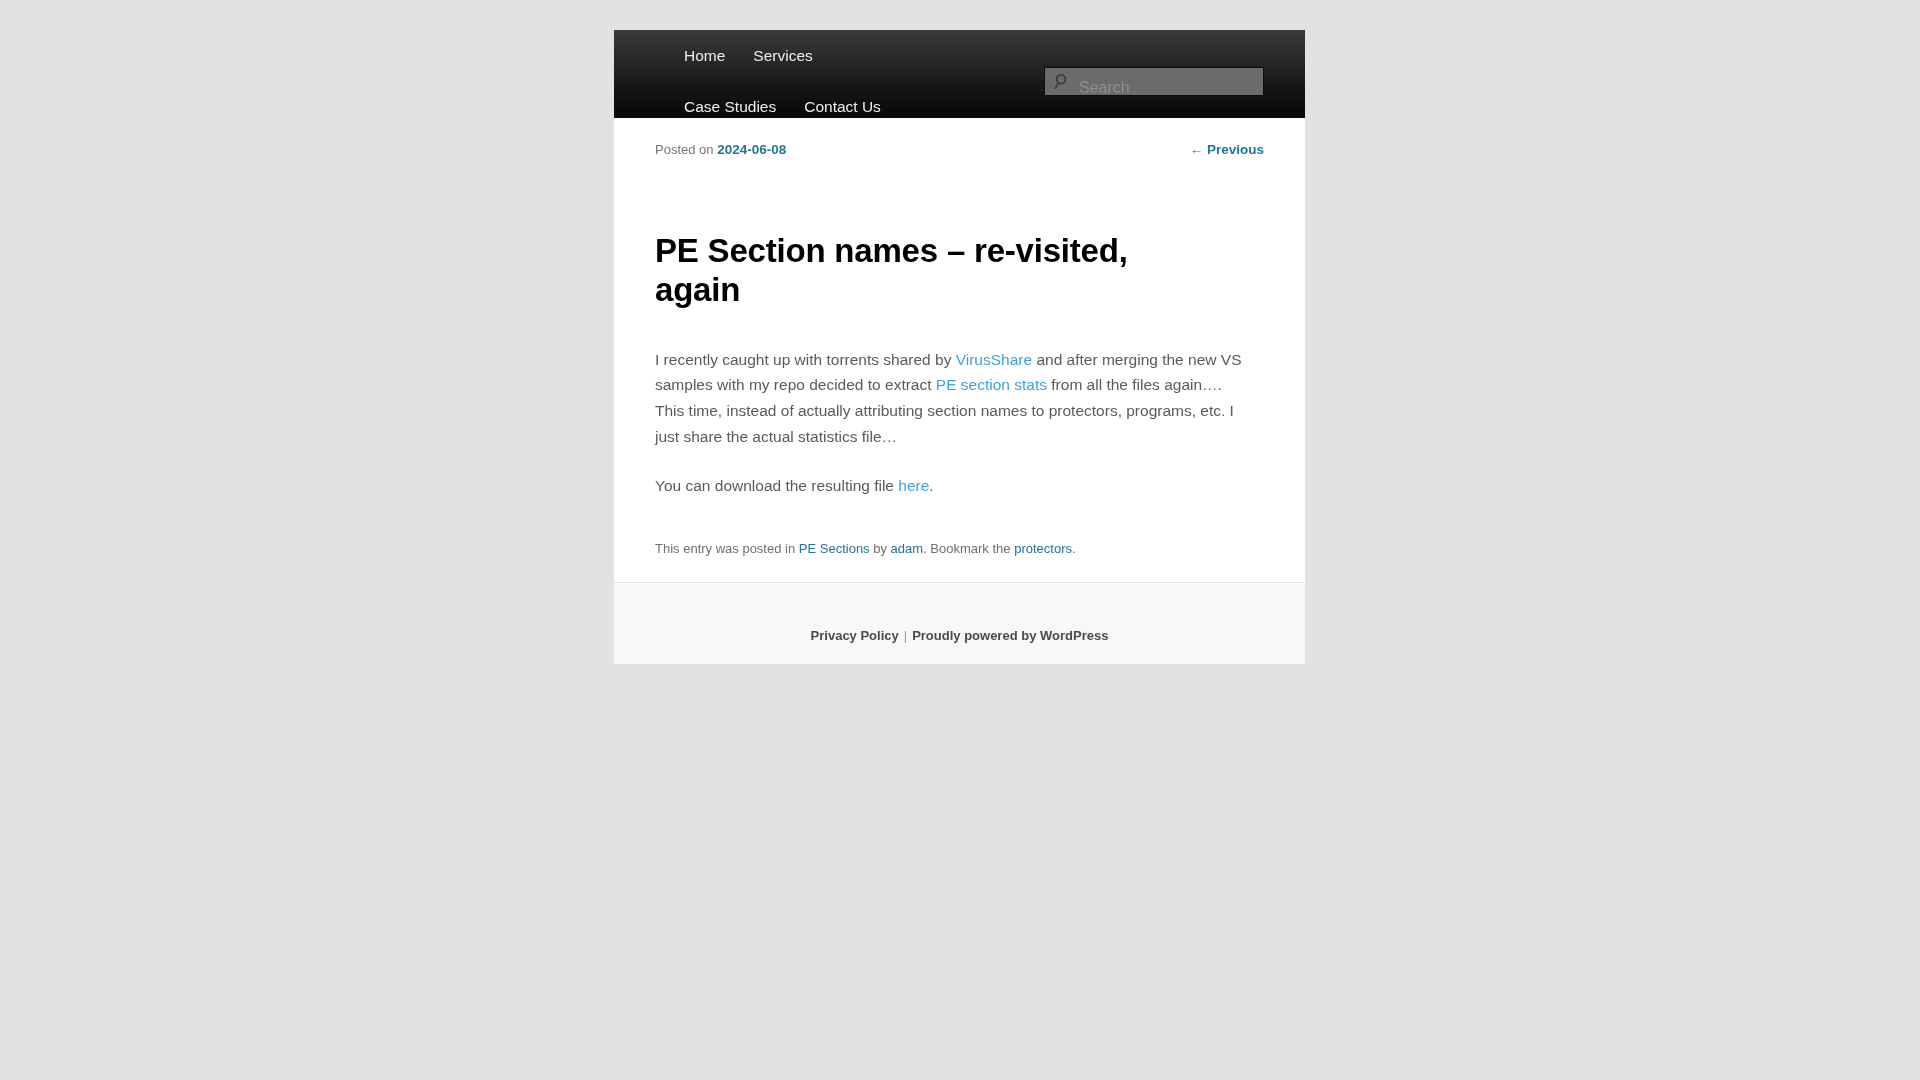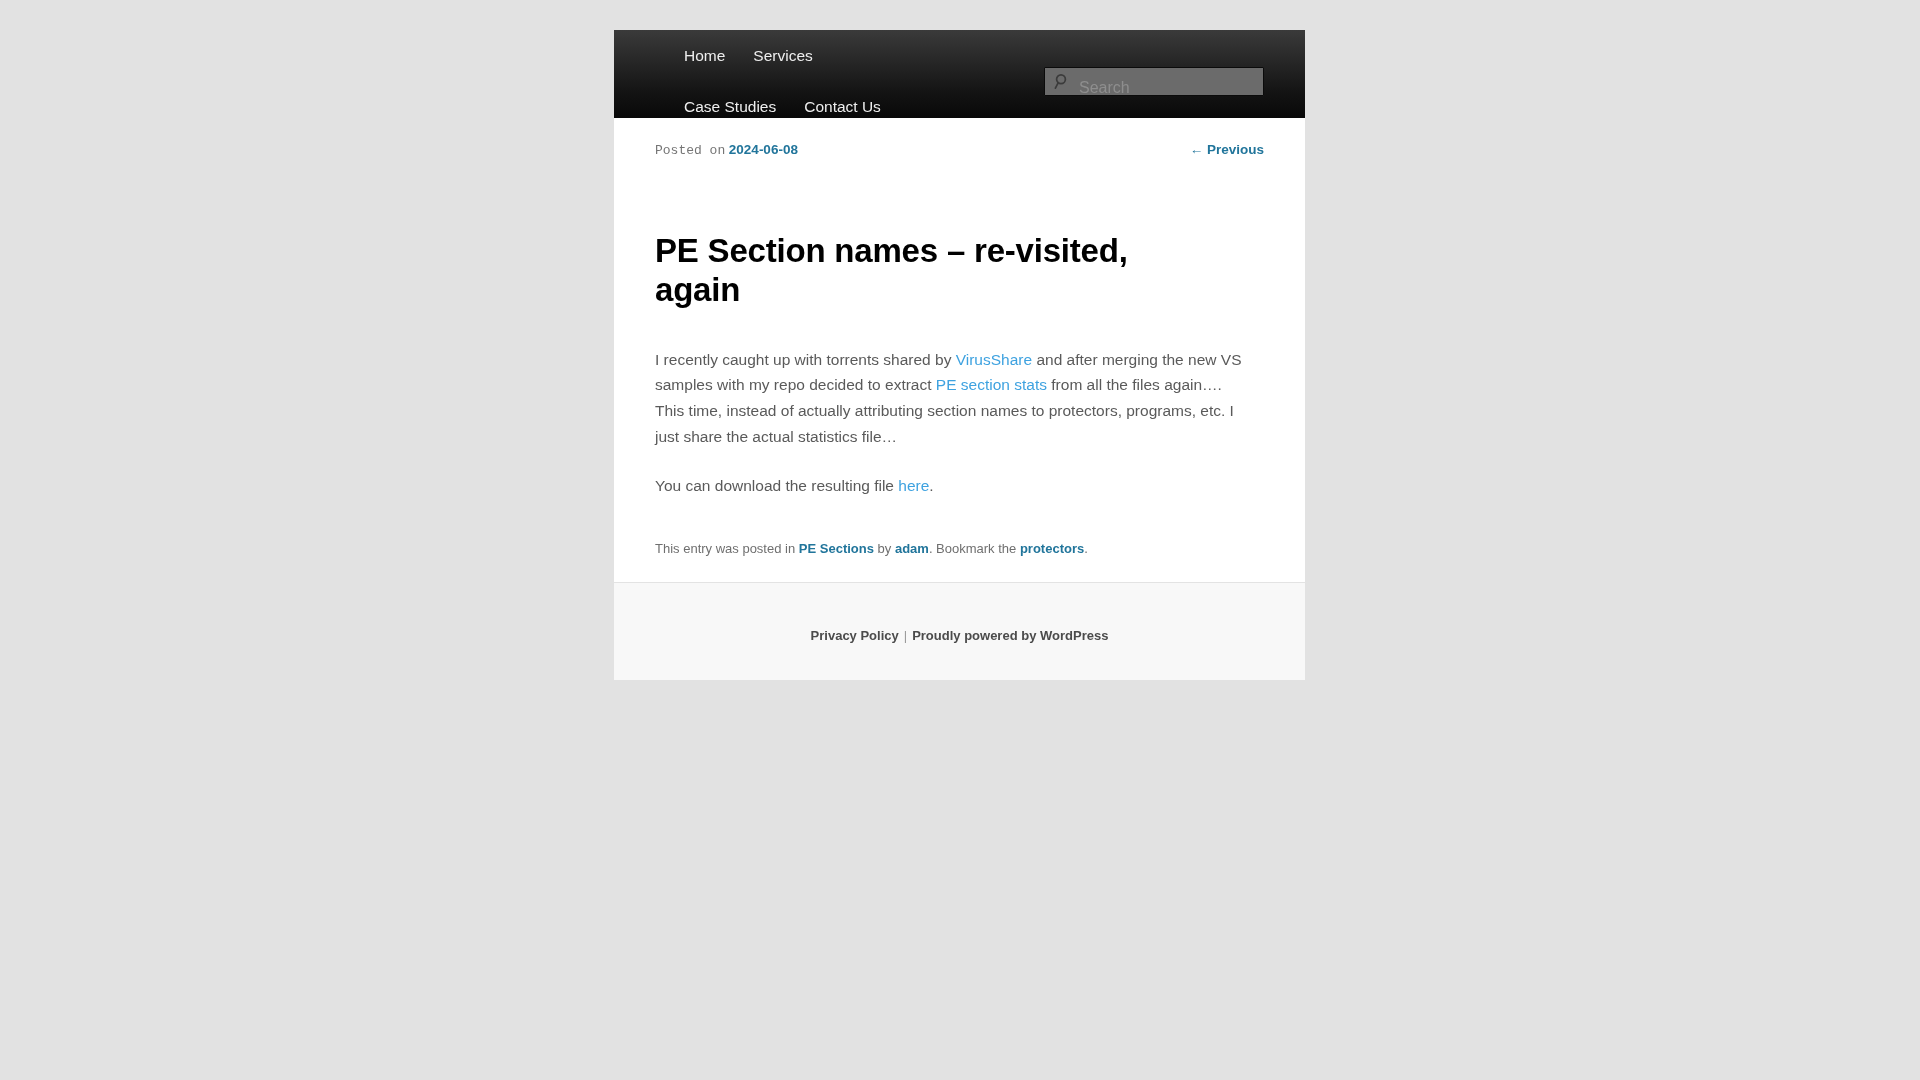"Posted on" .entry-date-line .posted-label { font-family: Liberation Mono, monospace -> none }
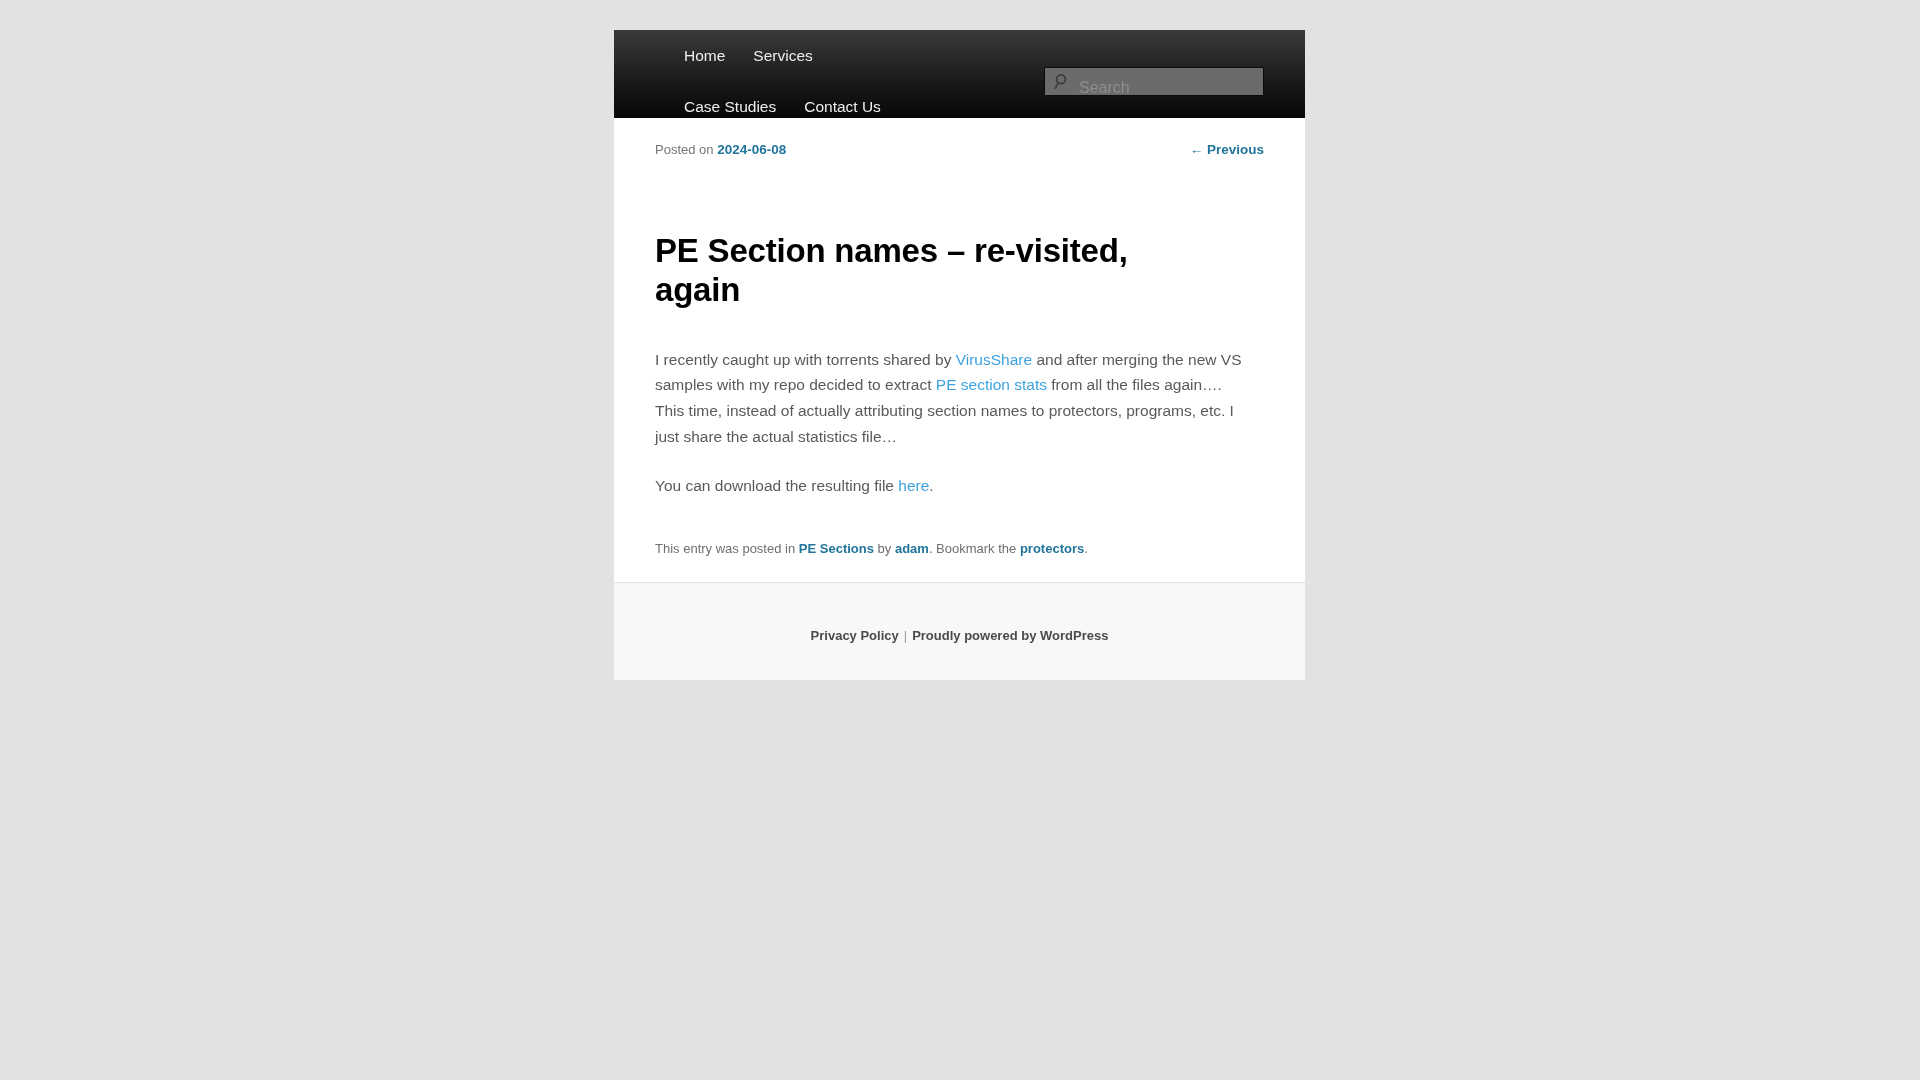"PE Sections" .entry-meta-footer a { font-weight: bold -> normal }
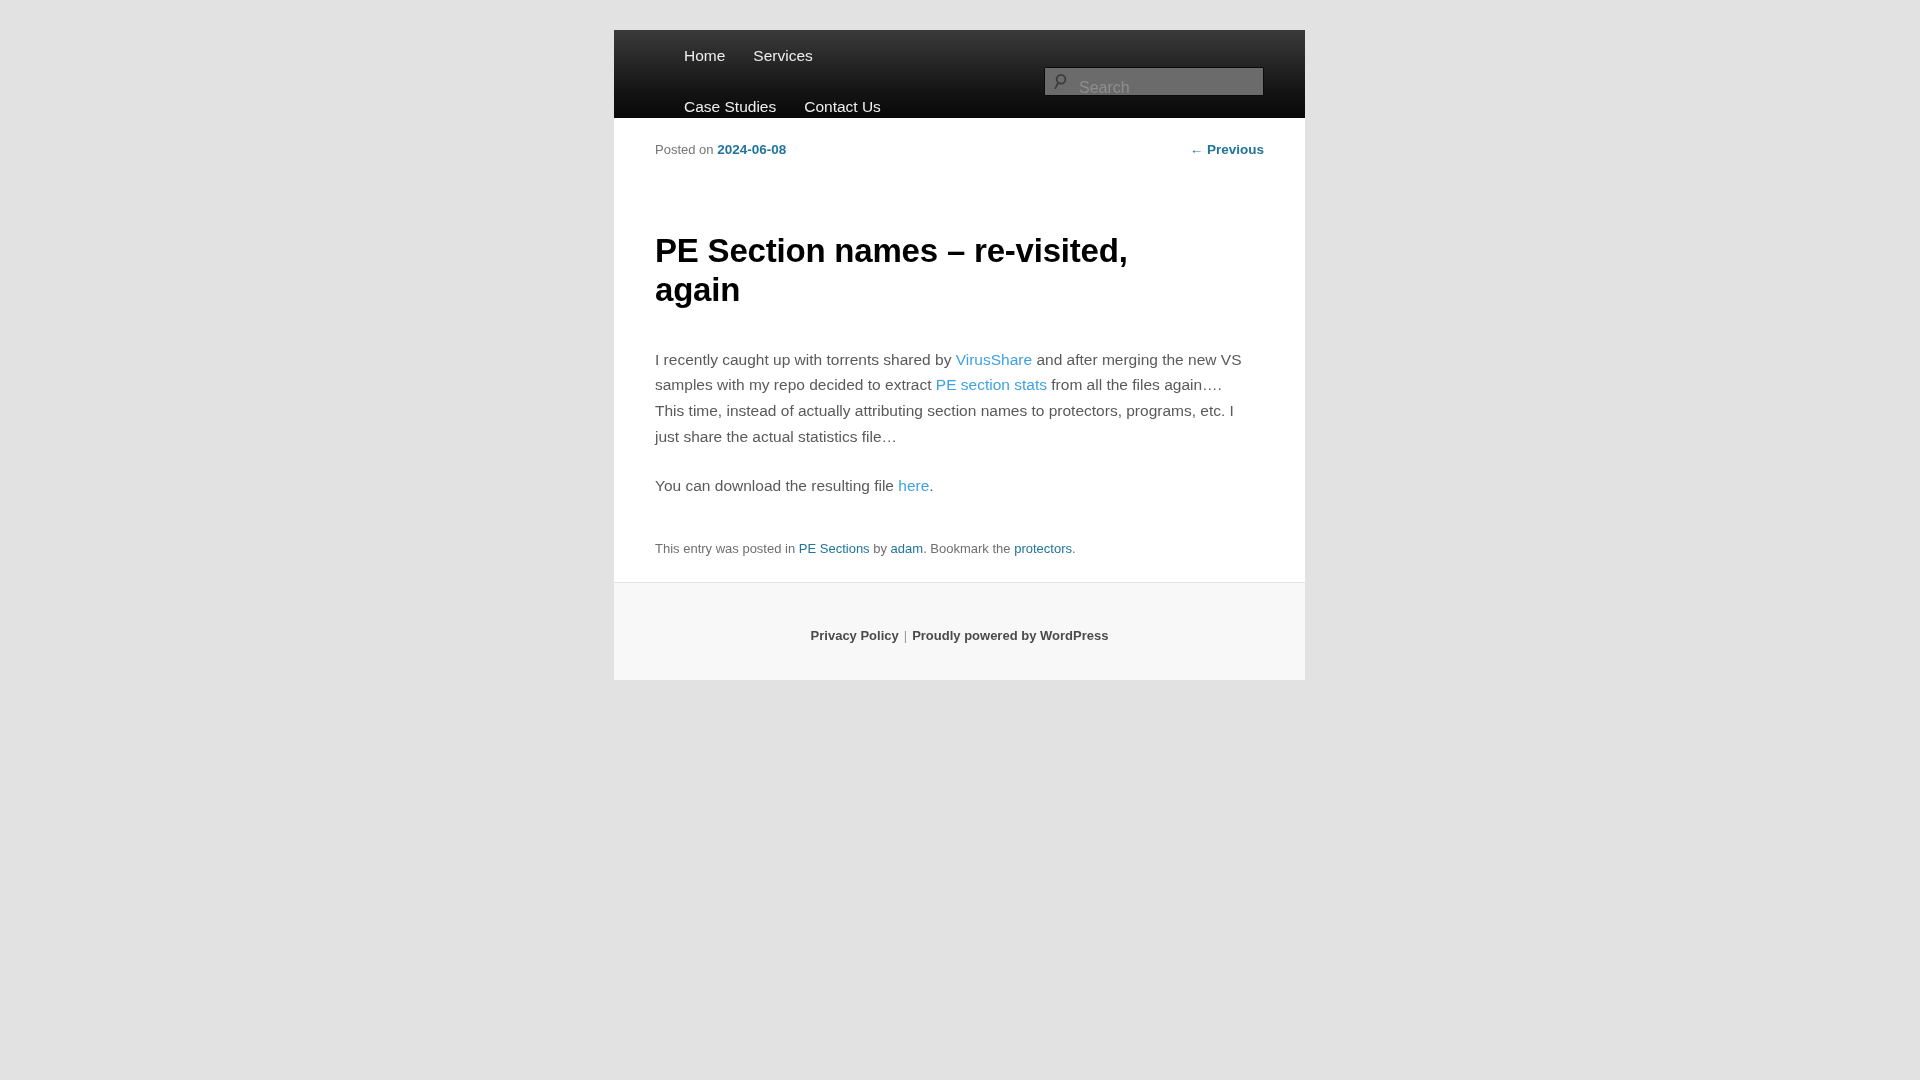"Privacy Policy | Proudly powered" .site-footer { height: 98px -> 82px }
